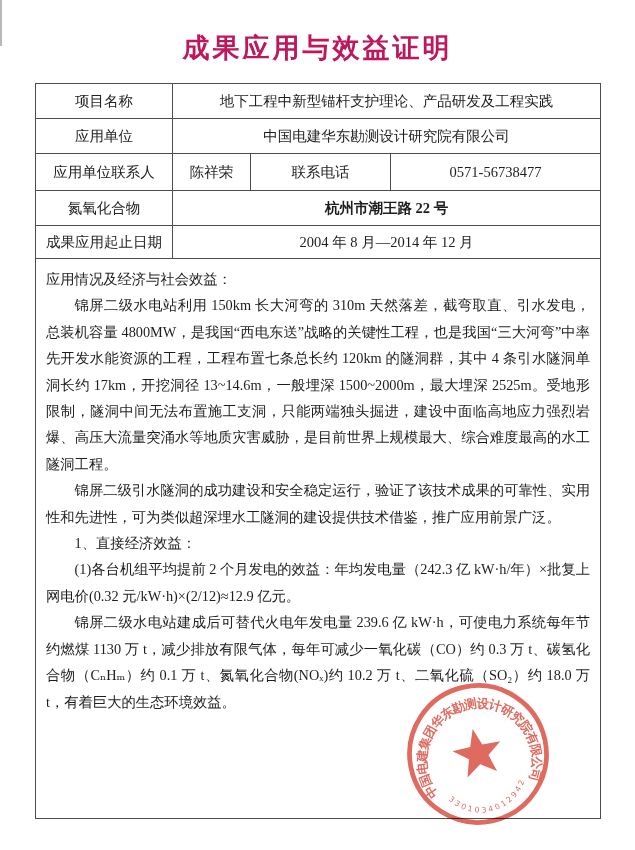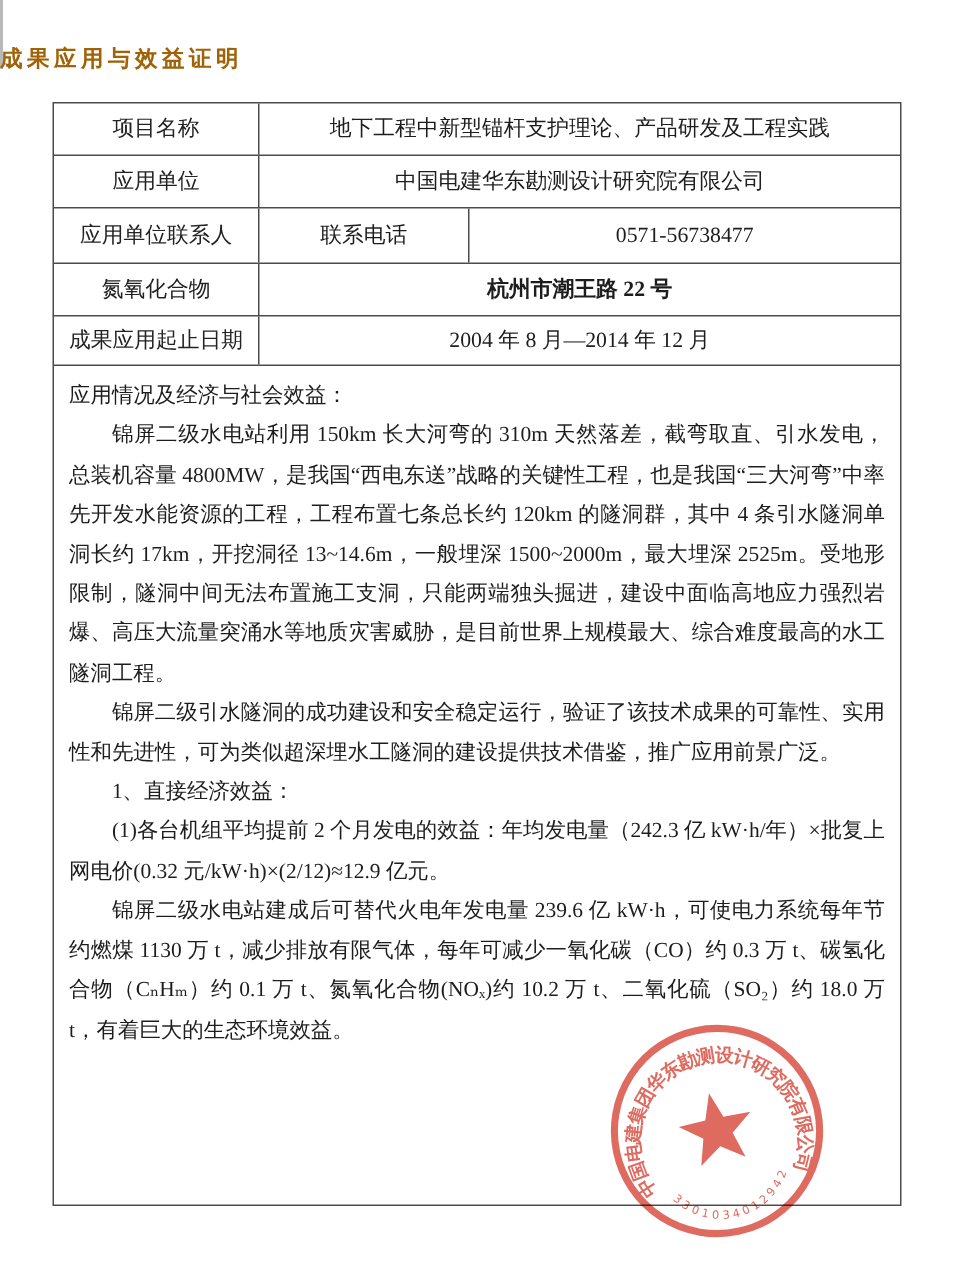"成果应用与效益证明" .doc-title { color: #a16207 -> #be185d; font-size: 15px -> 27px; text-align: left -> center }
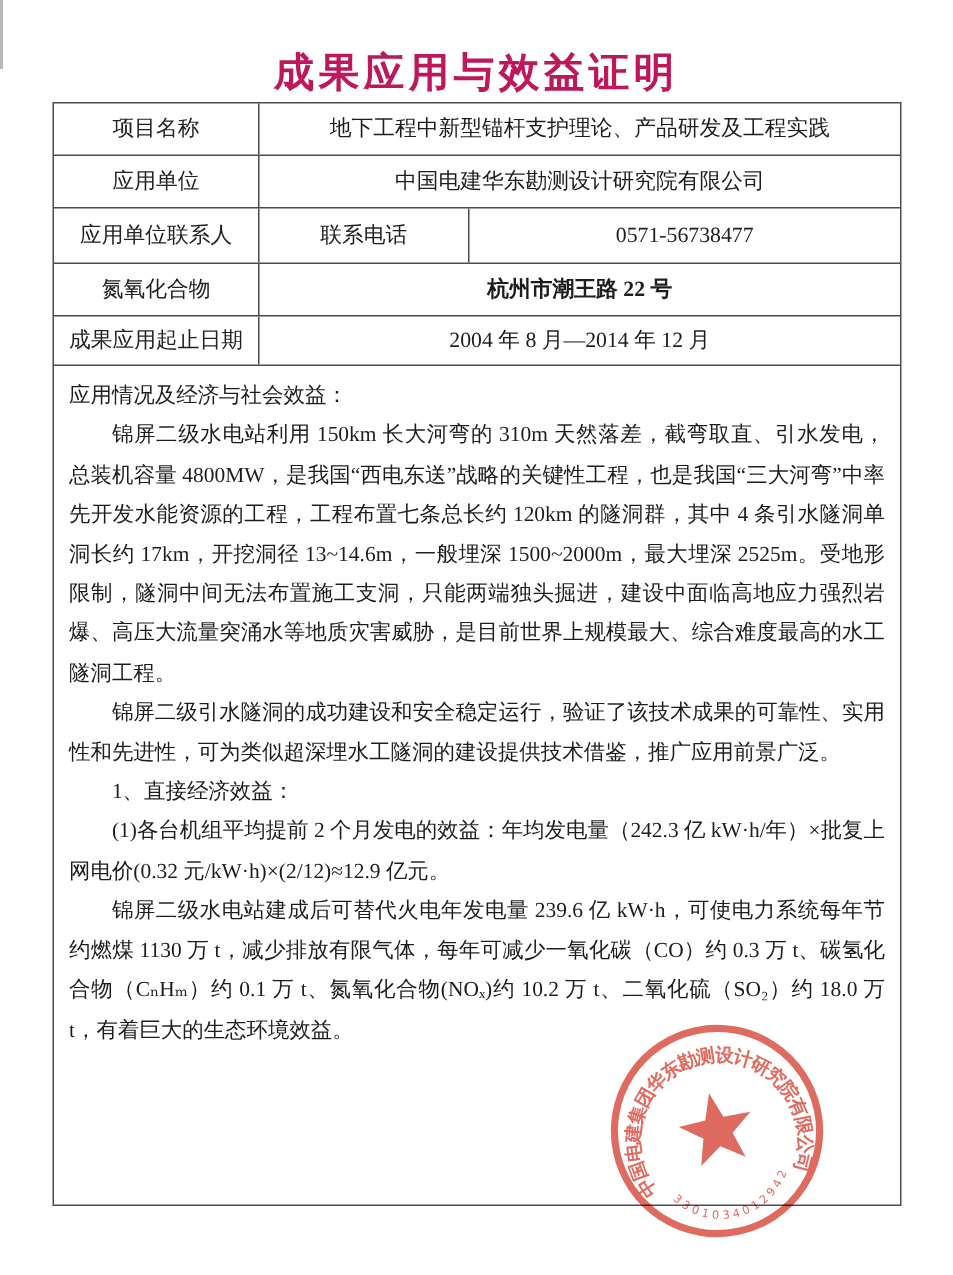"项目名称" .doc-table { top: 68px -> 83px }
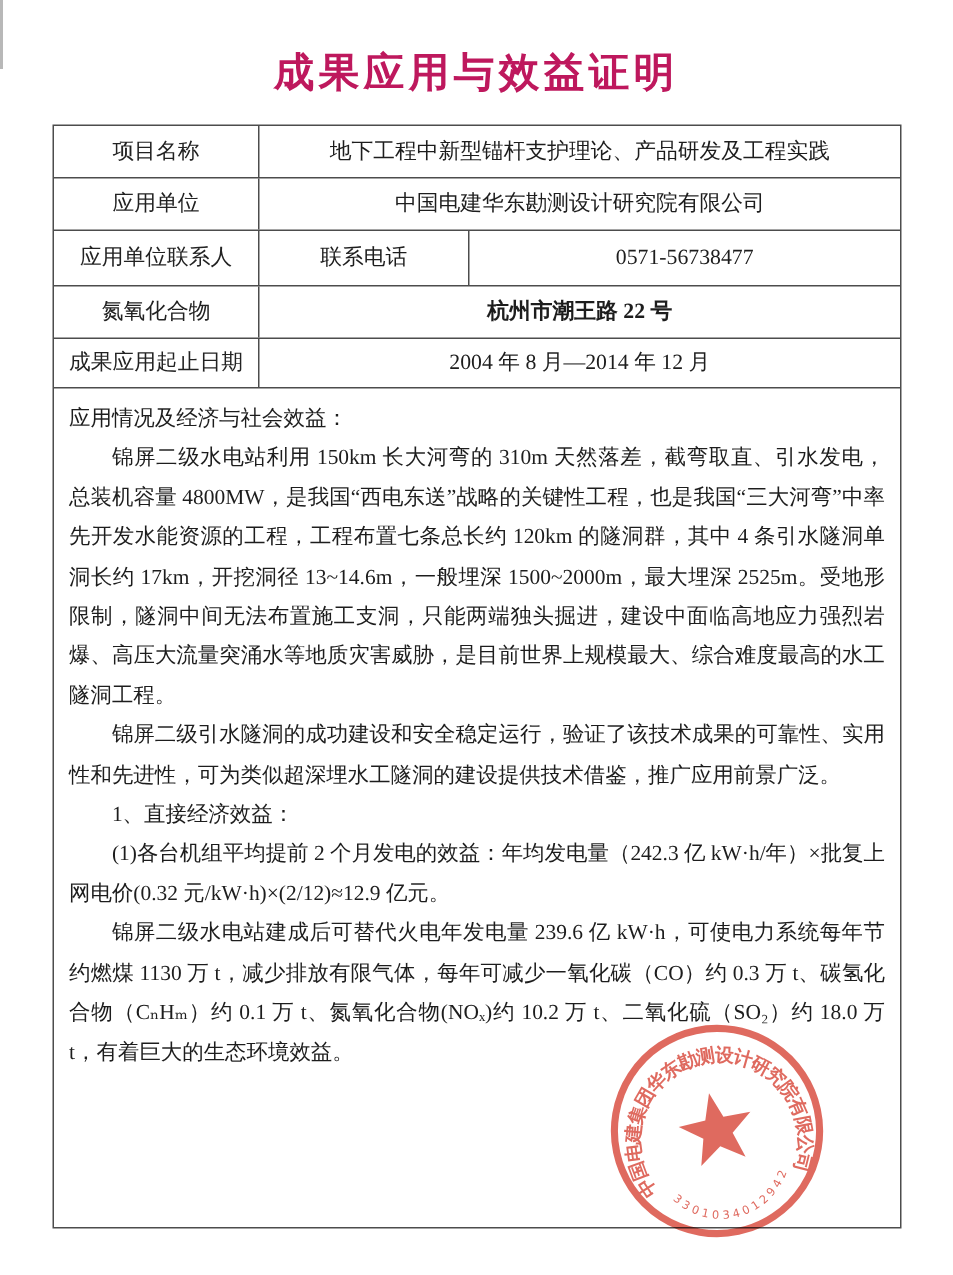"陈祥荣" div.t-cell { html: none -> <div>陈祥荣</div> }
